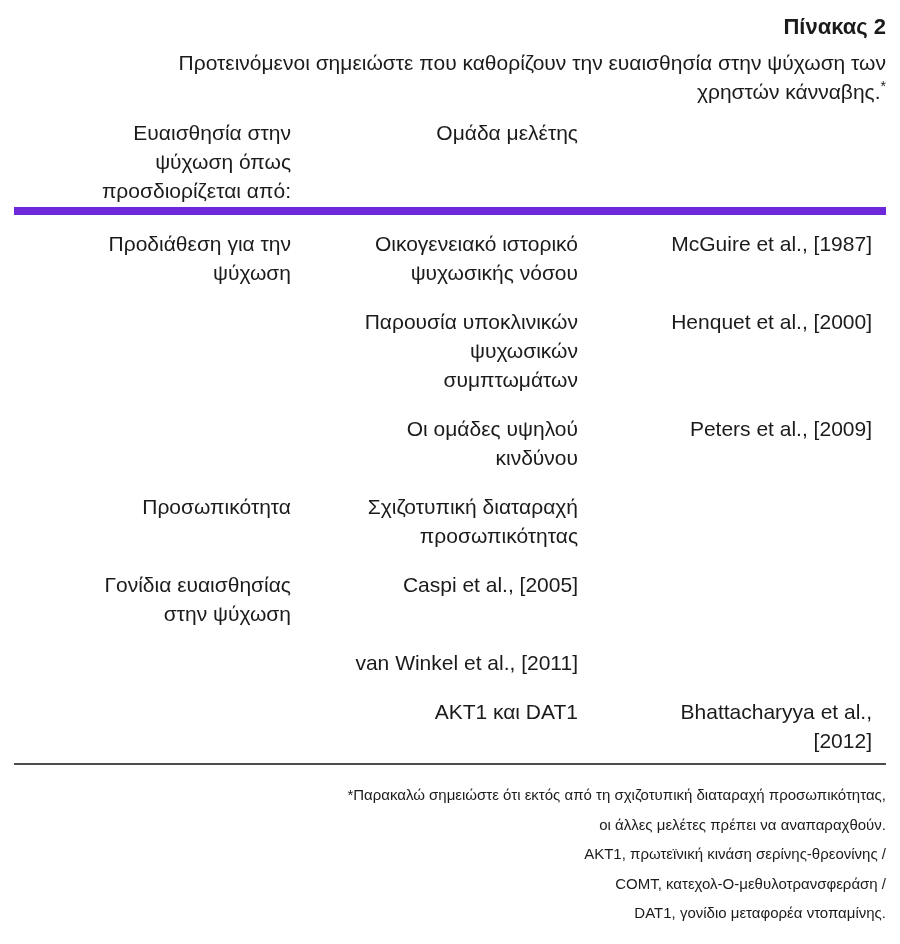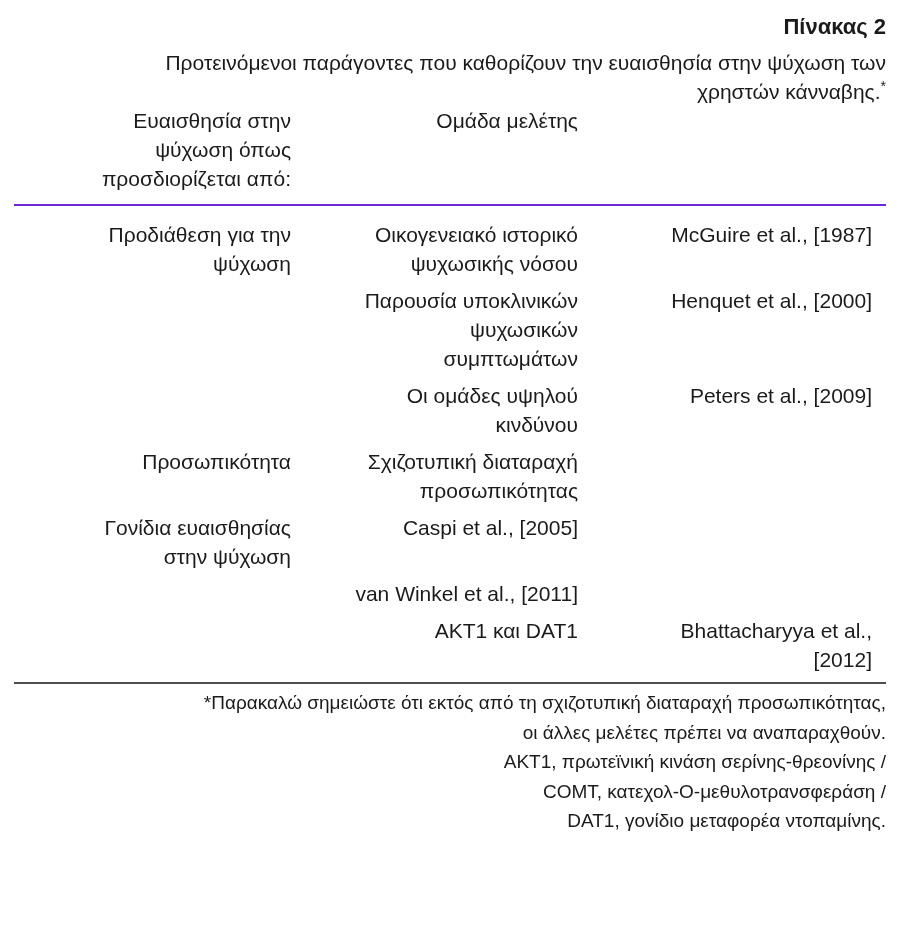"Προτεινόμενοι παράγοντες που καθορίζουν" span { text: παράγοντες -> σημειώστε }
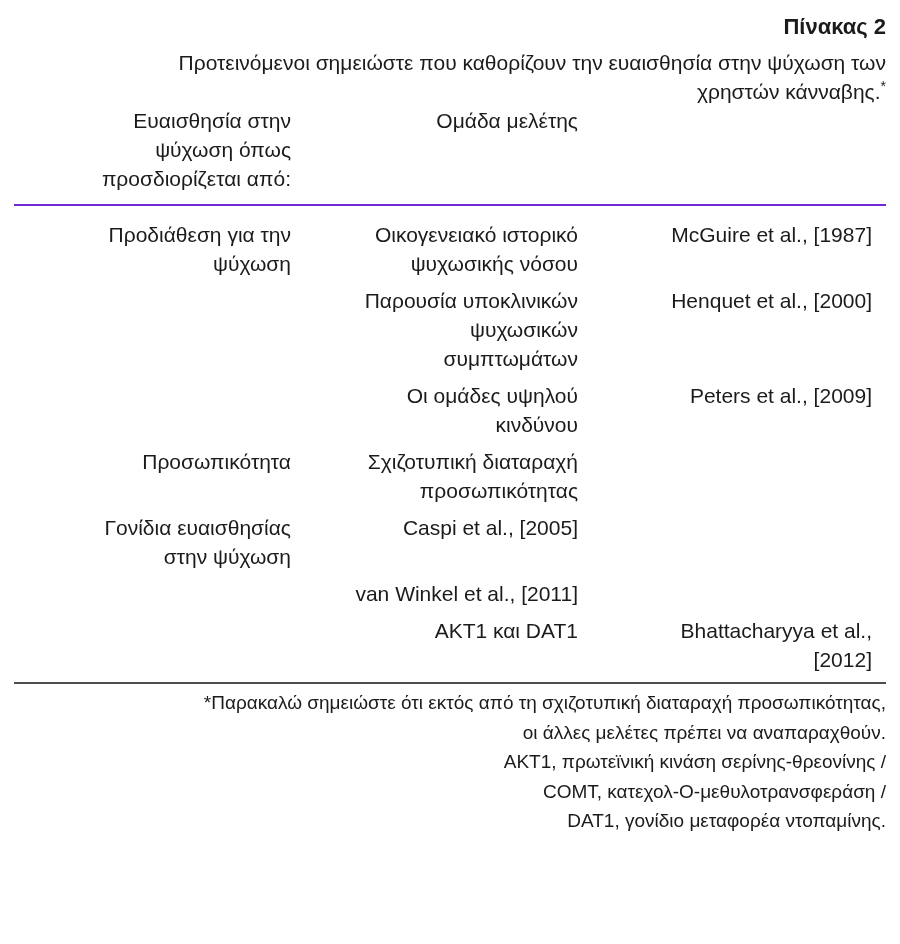"Ευαισθησία στην" .header-row { border-bottom: 2px solid #6d28d9 -> 8px solid #6d28d9; margin-top: none -> 12px; padding-bottom: 11px -> 2px }
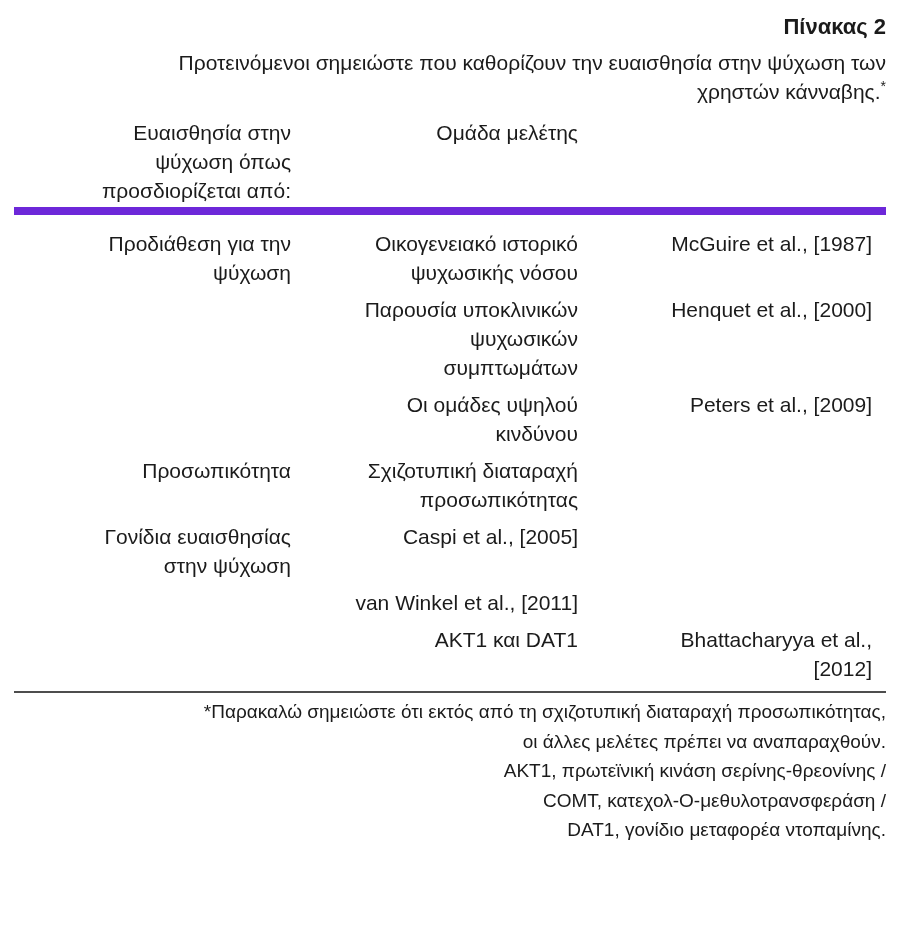"Προδιάθεση για την" .body-rows { gap: 8px -> 20px }
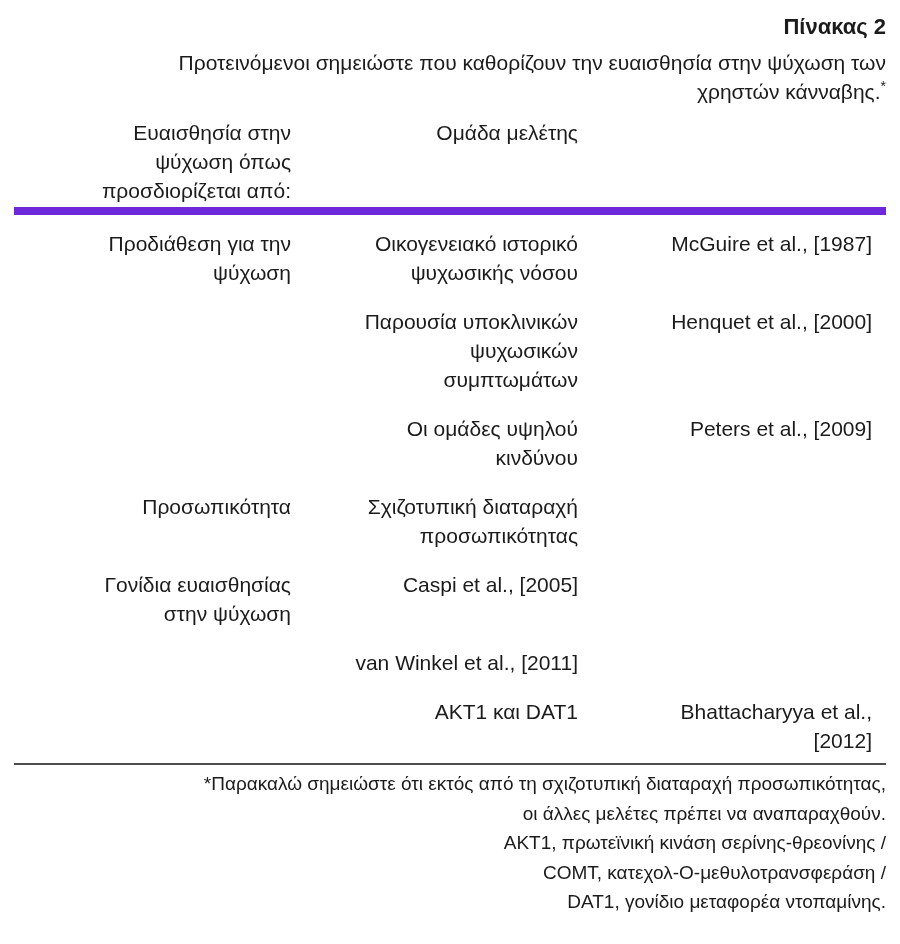"*Παρακαλώ σημειώστε ότι εκτός από" .footnotes { font-size: 19px -> 15px; padding-top: 4px -> 15px }
